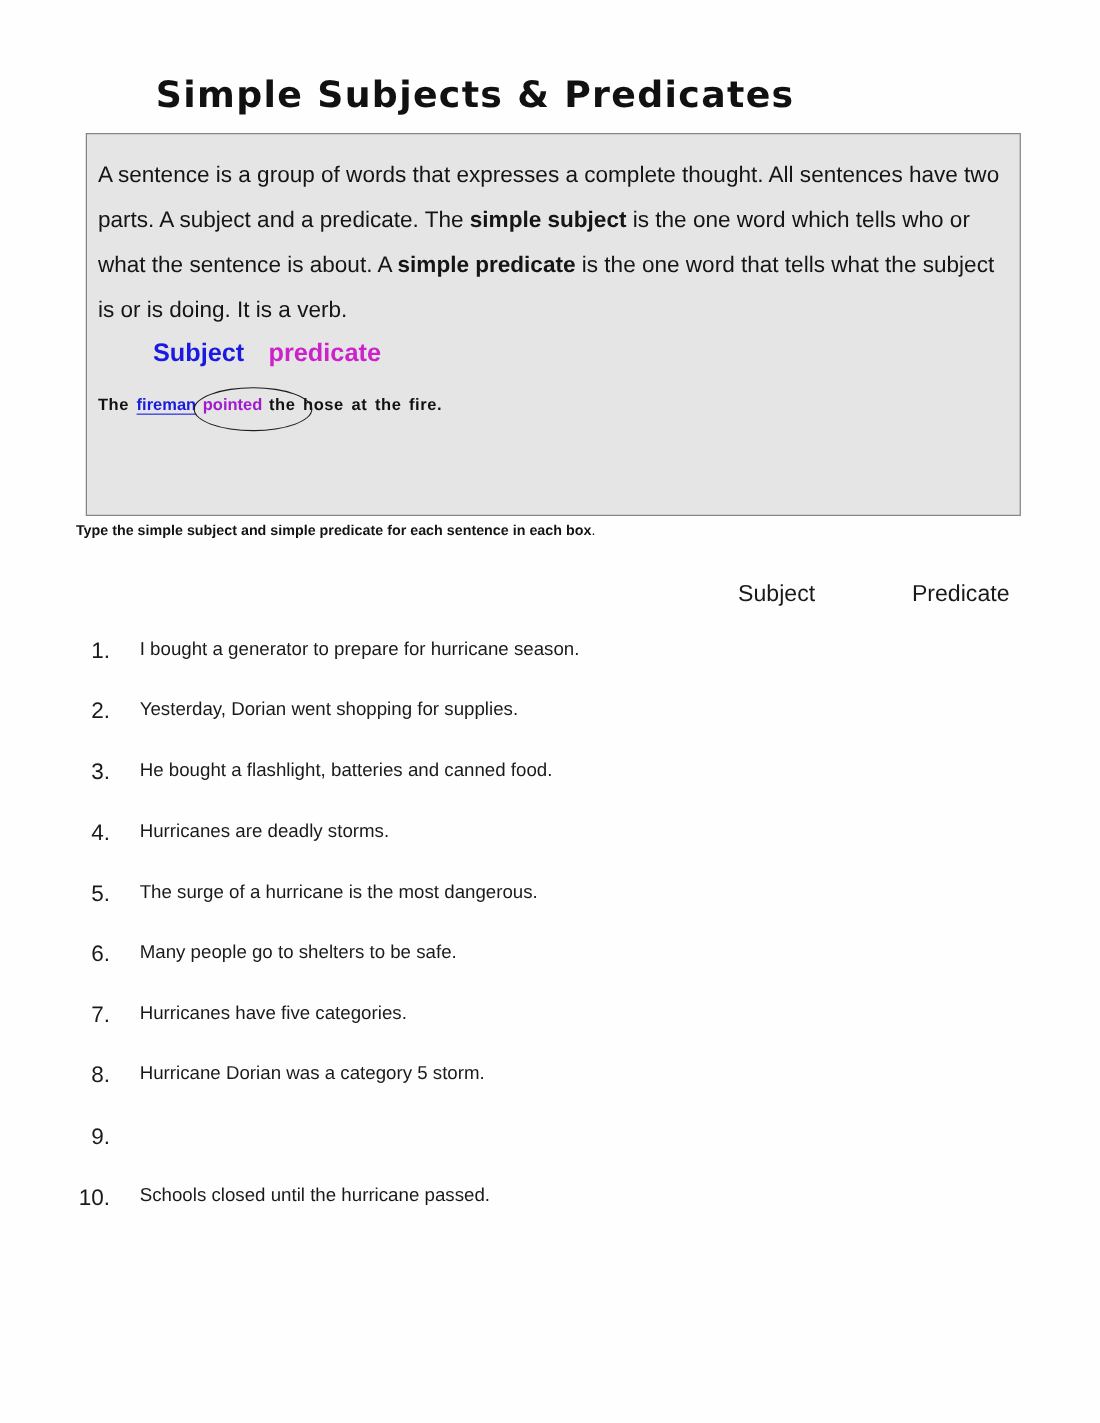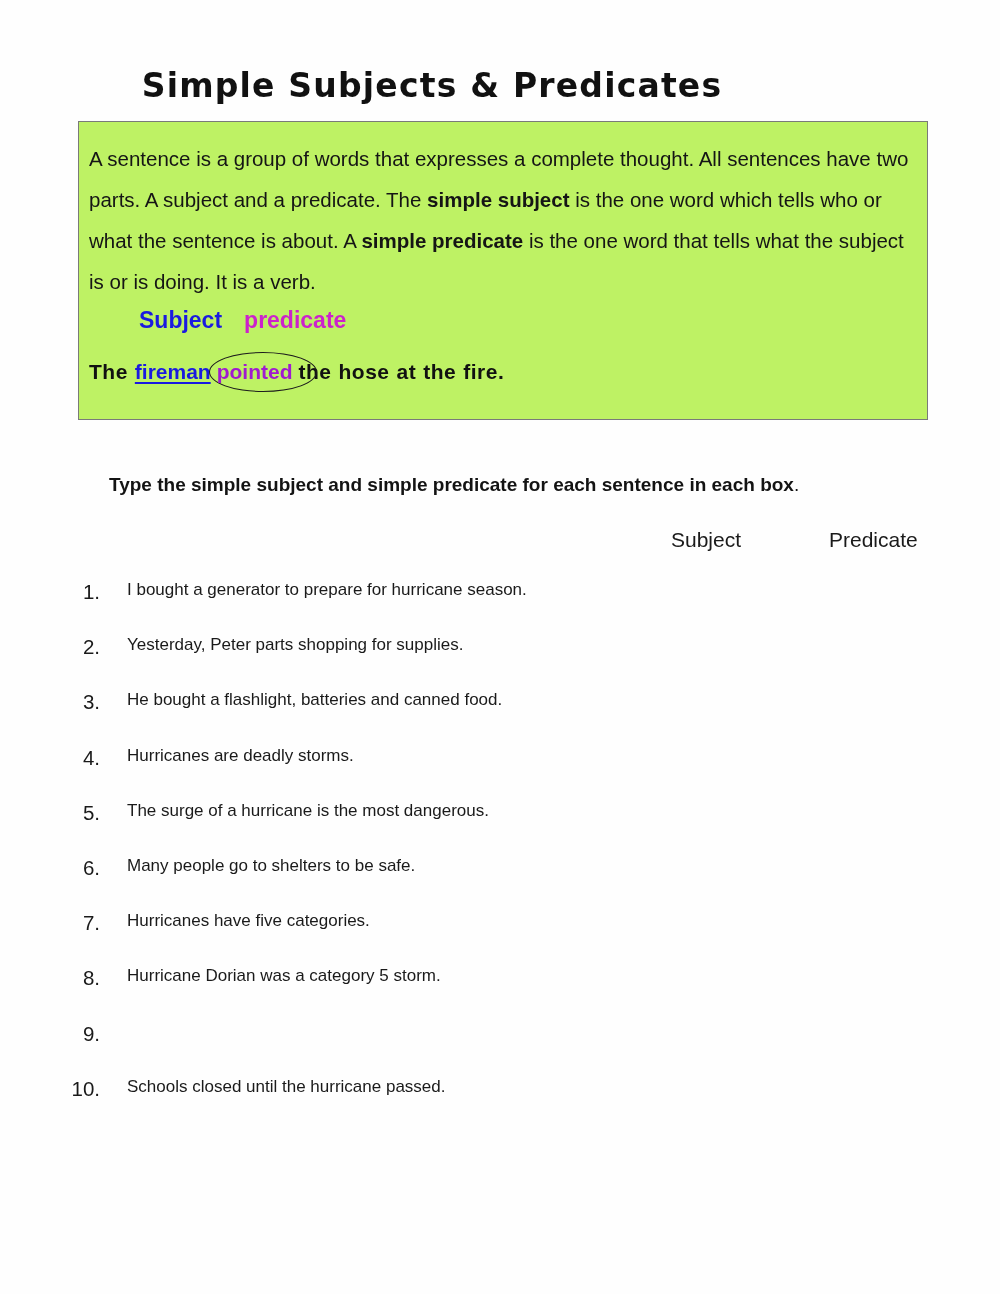"A sentence is a group" .definition-box { background: #bef264 -> #e5e5e5; height: 299px -> 348px }
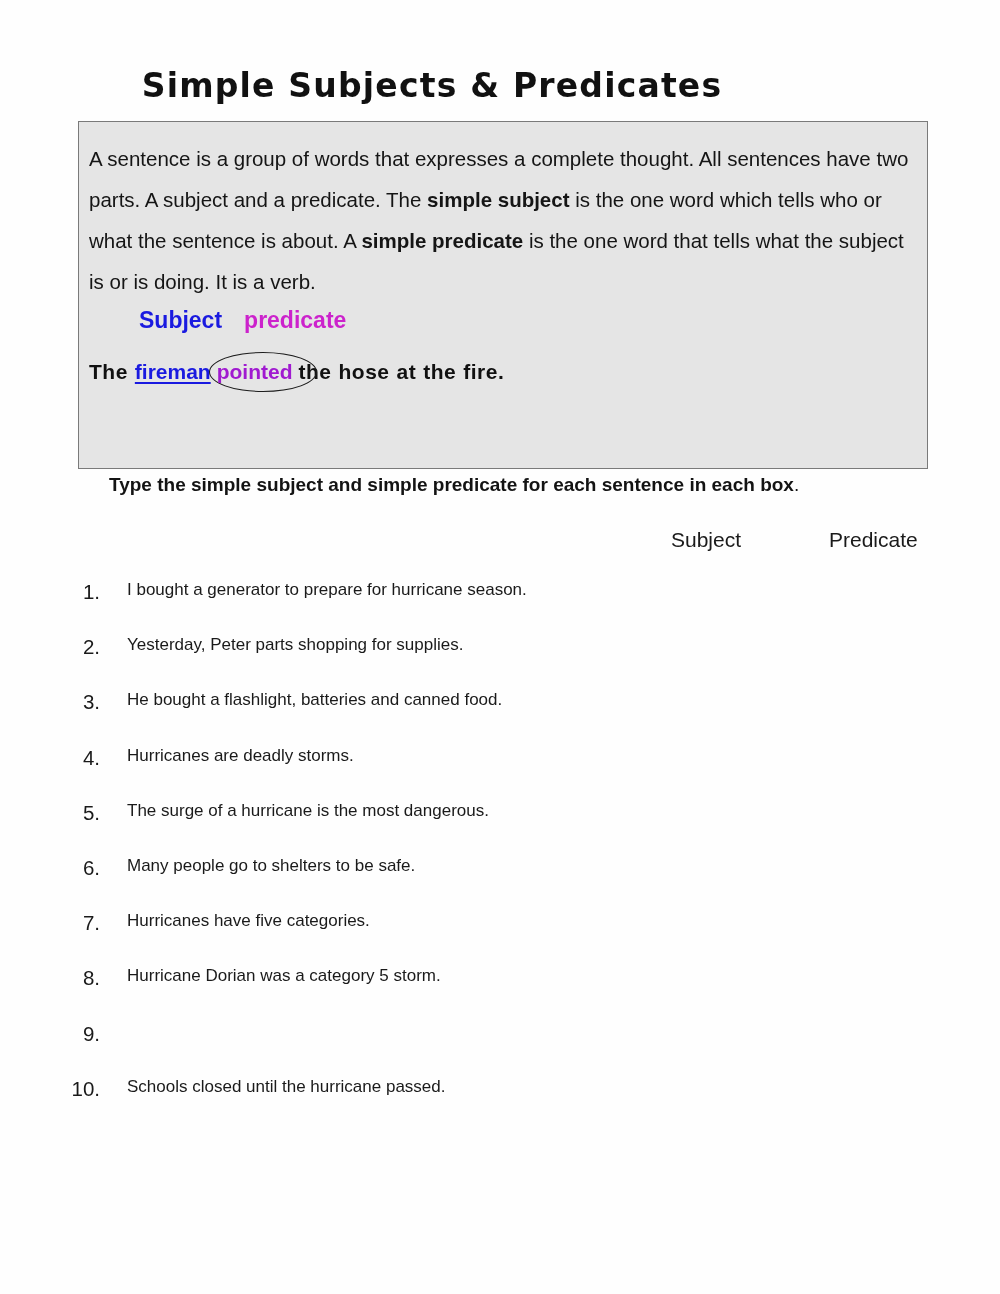"The fireman pointed the hose" .example-row { font-size: 21px -> 15px }
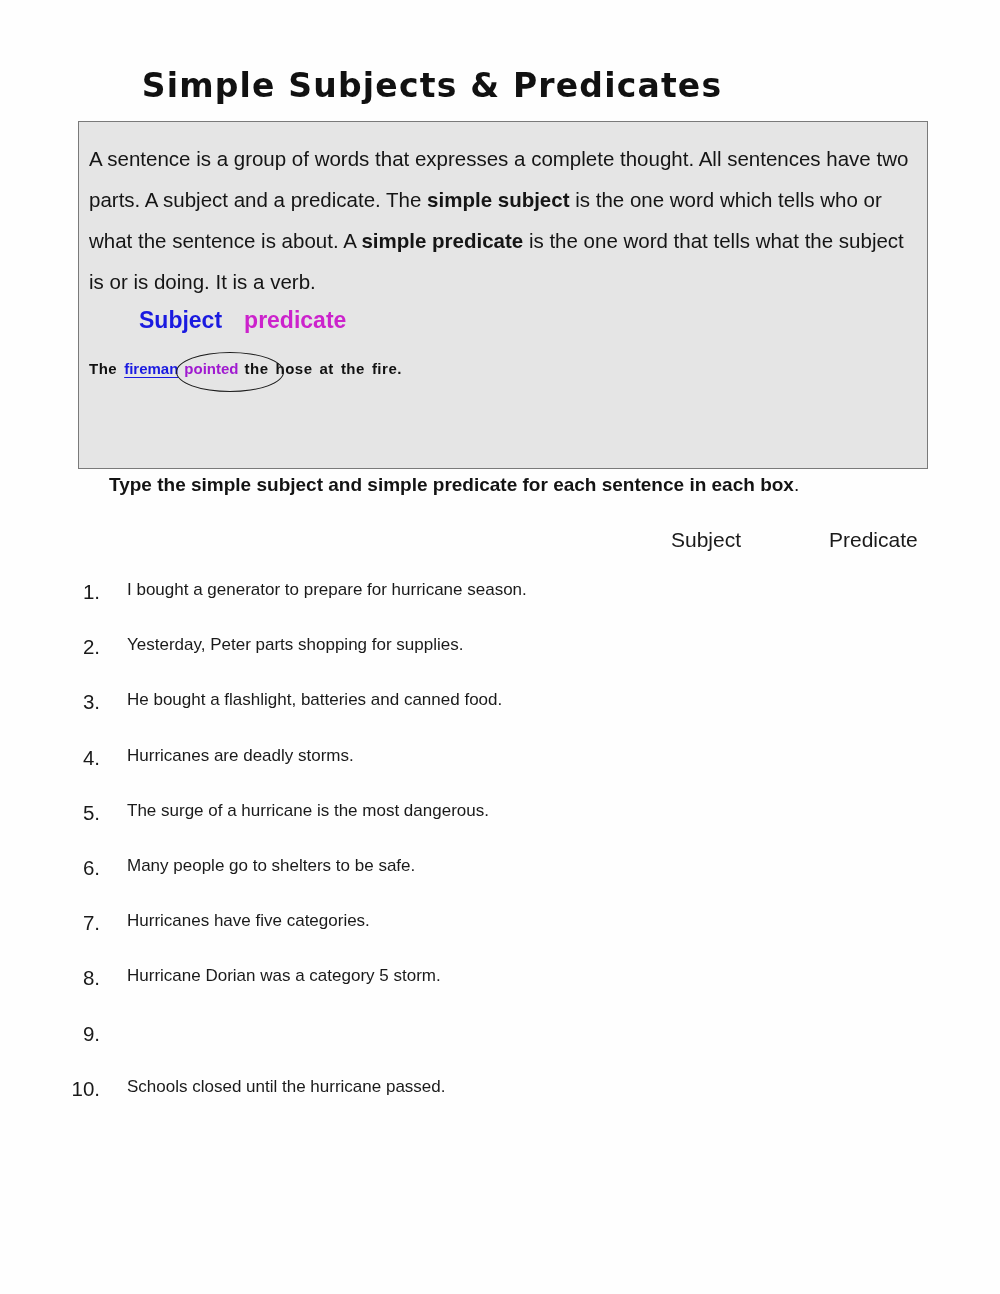"Type the simple subject and" .task-instruction { font-size: 19px -> 13px; margin-left: 40px -> none }
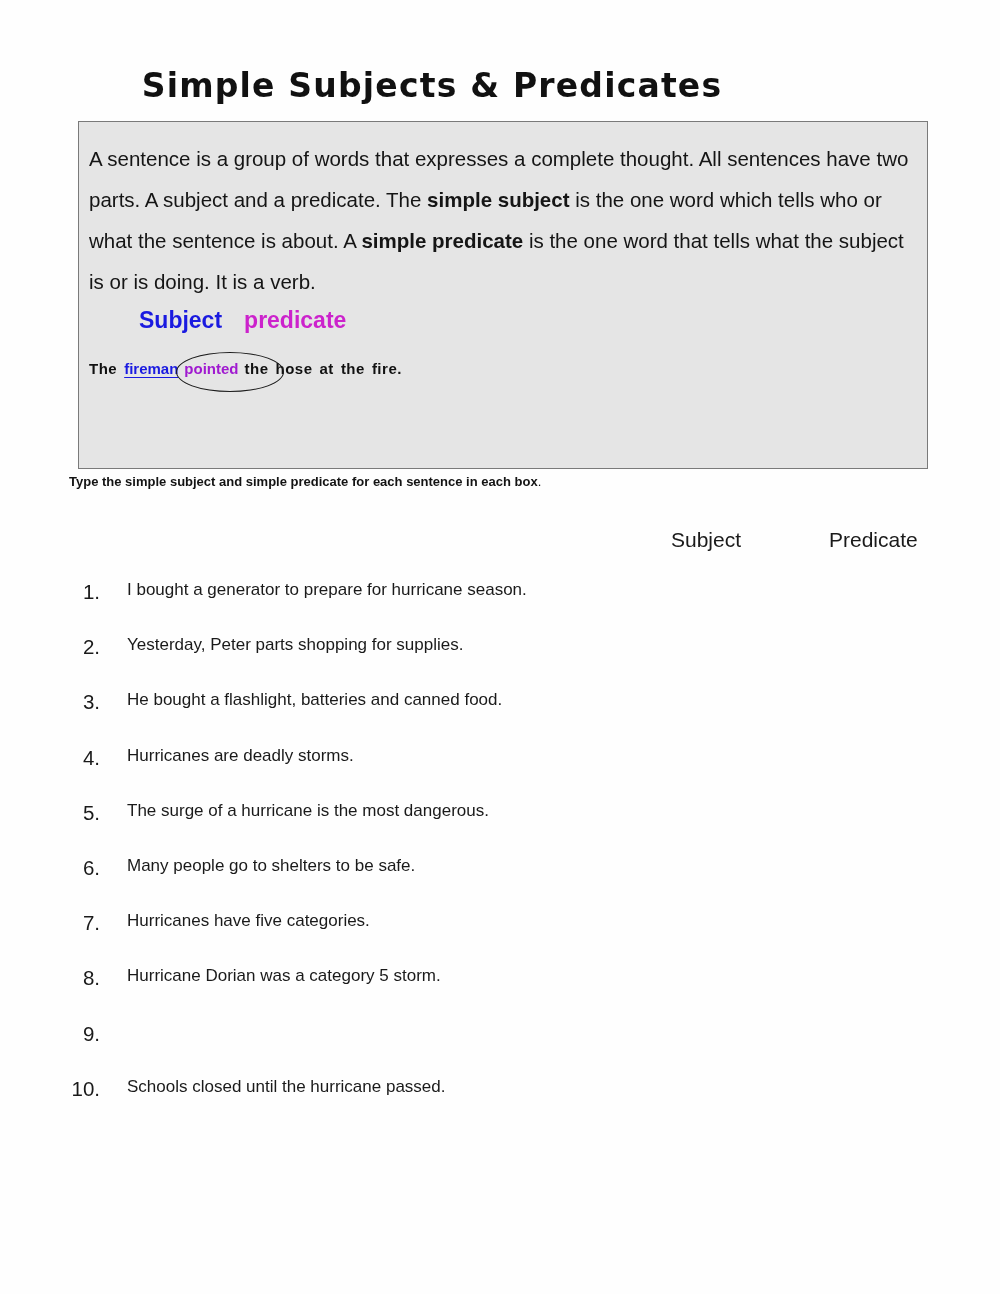"Yesterday, Peter parts shopping for" span.sentence-text { text: Peter parts -> Dorian went }
